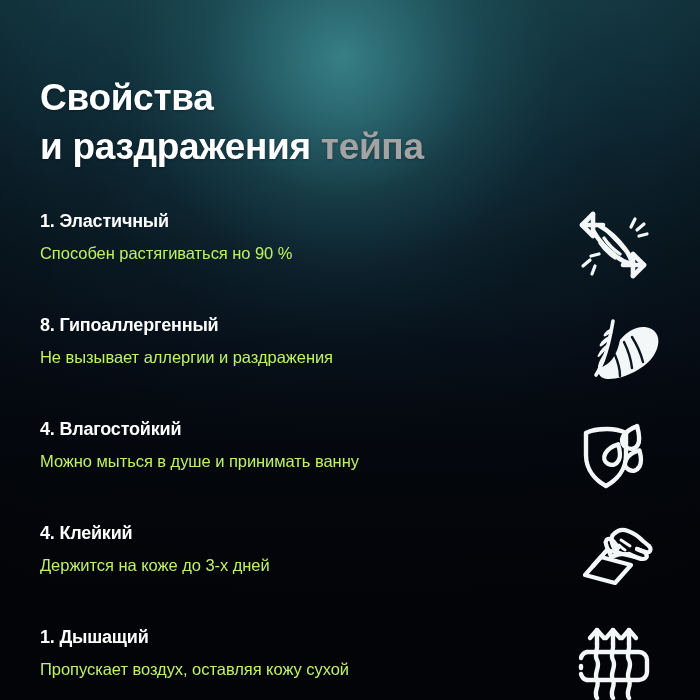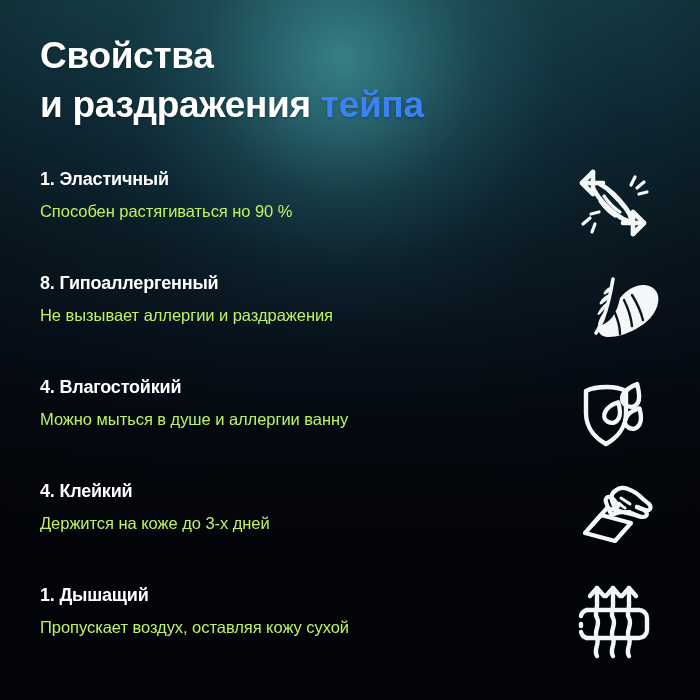"Свойства" .content { margin-top: none -> 42px }
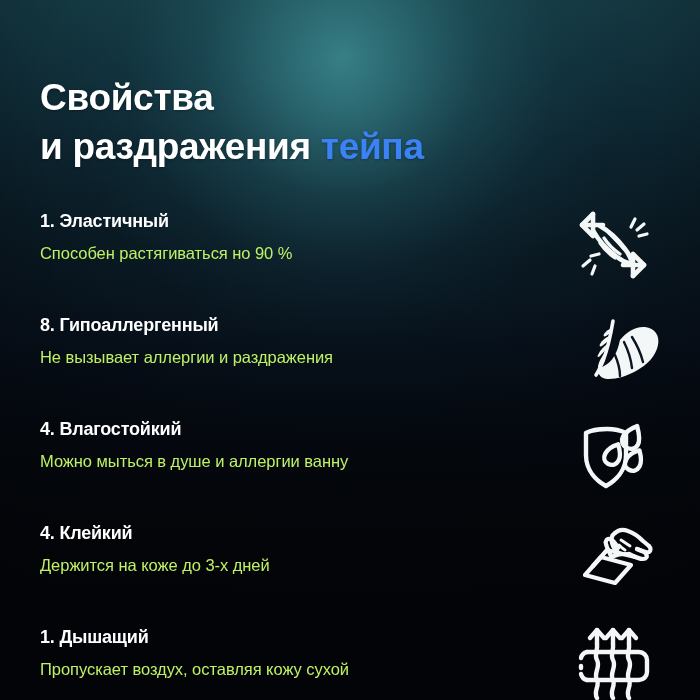"тейпа" .heading .accent { color: #3b82f6 -> #a3a3a3 }
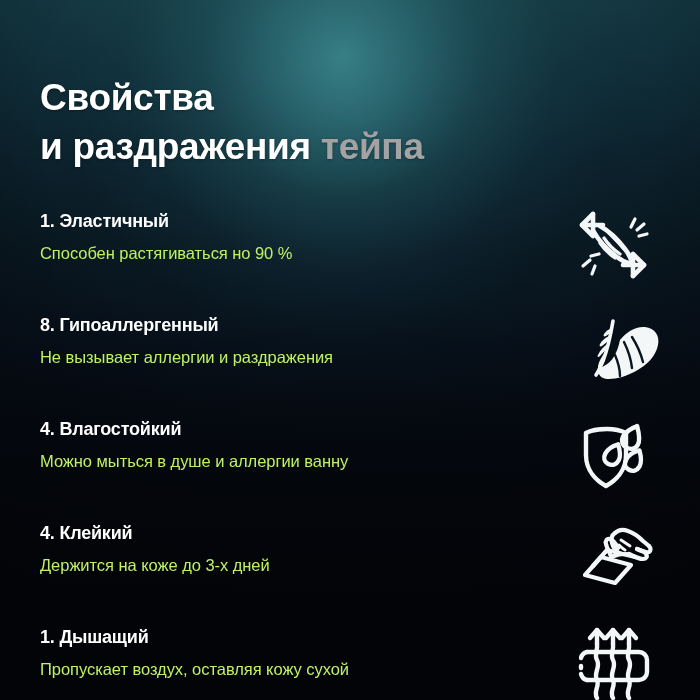"Можно мыться в душе и" div.fsub { text: аллергии -> принимать }
